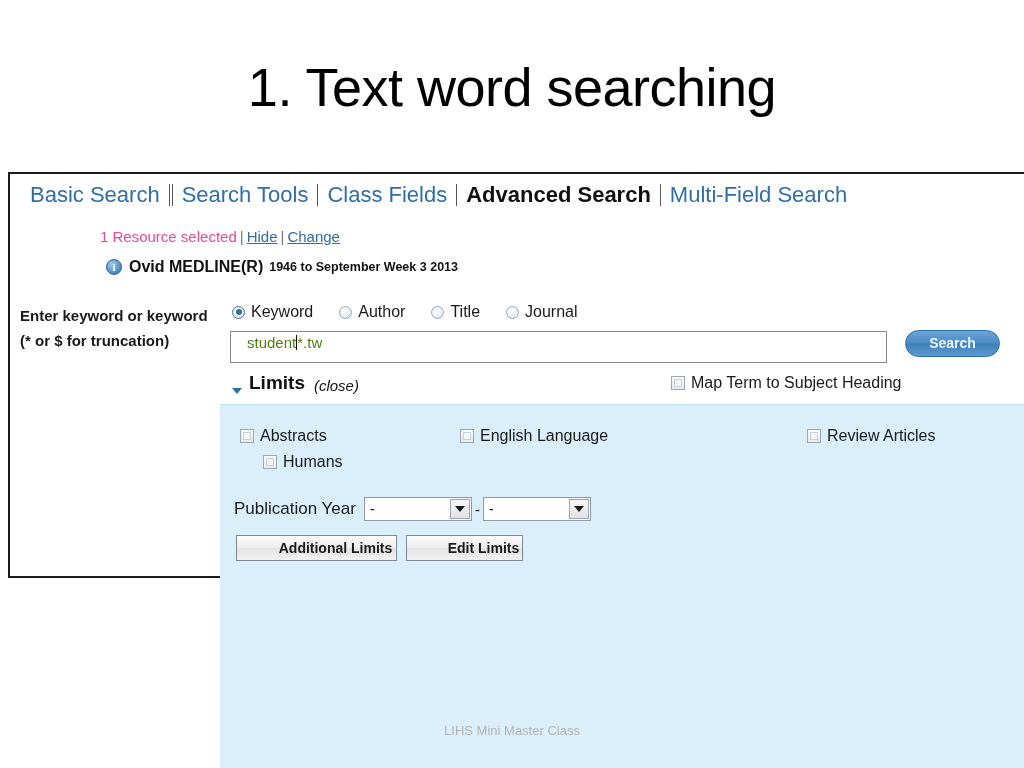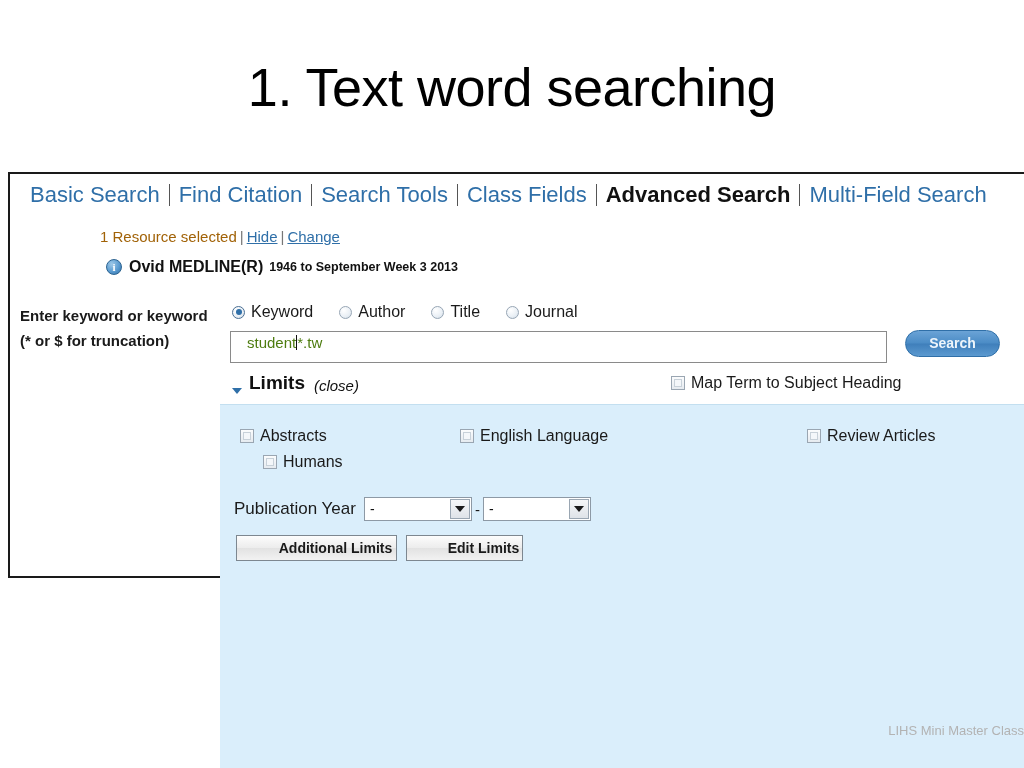"Find Citation" span.nav-tab { html: <span>Find Citation</span> -> none }
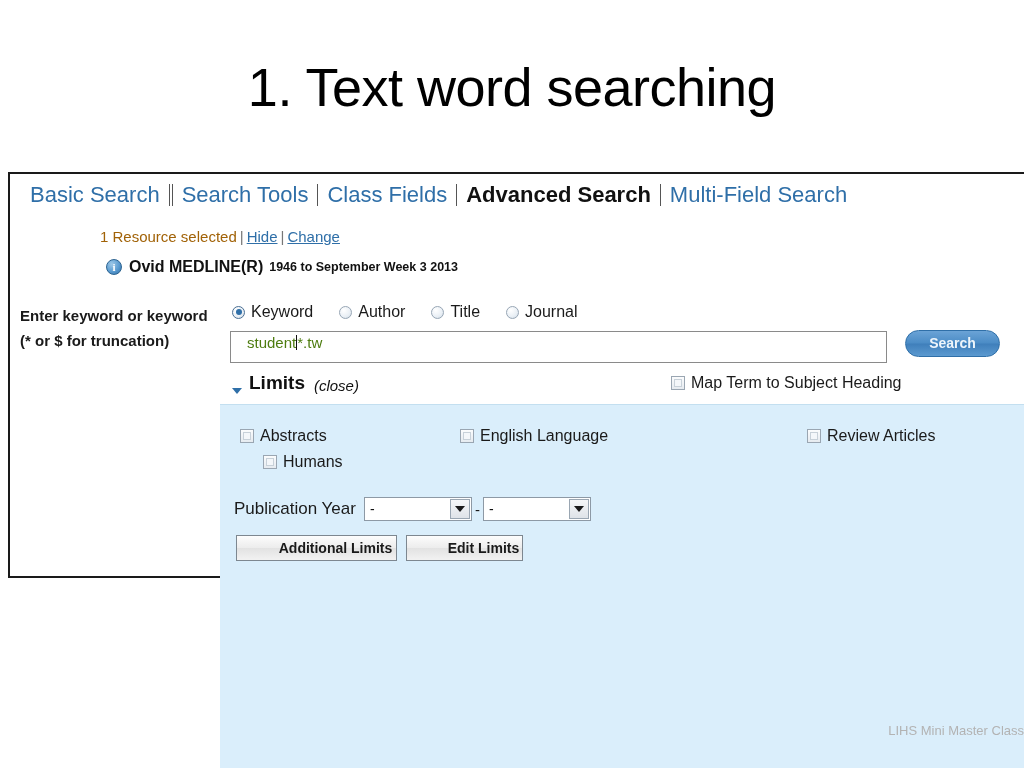"1 Resource selected" #resource-line .plain { color: #a16207 -> #ec4899 }
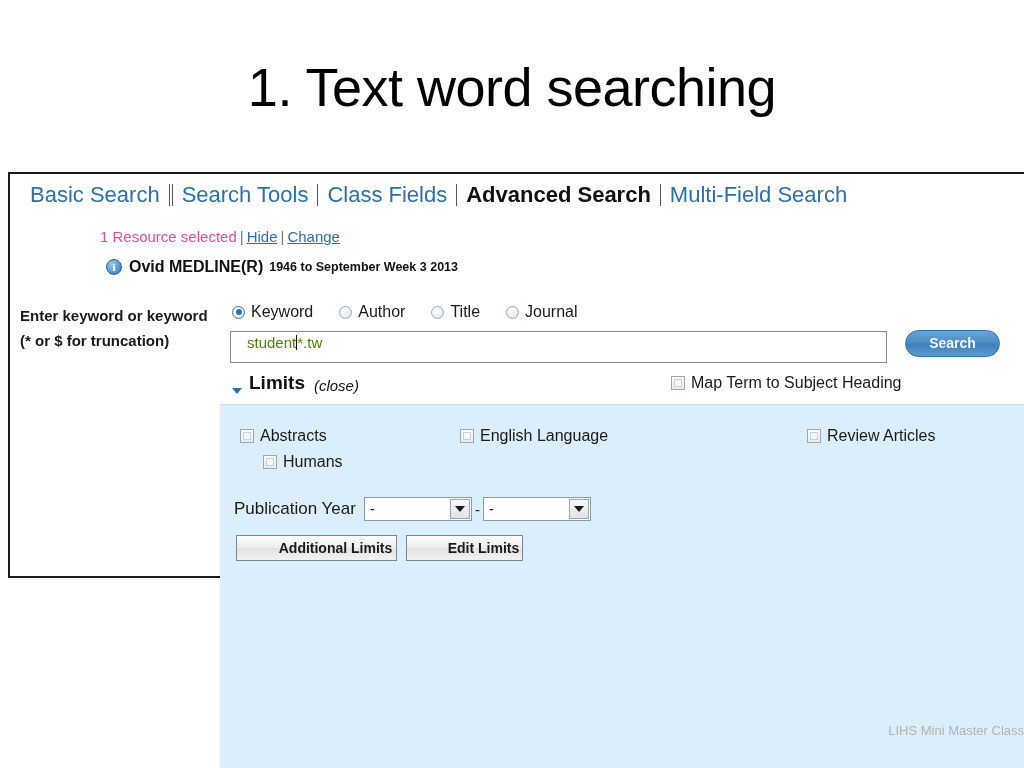"LIHS Mini Master Class" #footer-text { text-align: right -> center }
